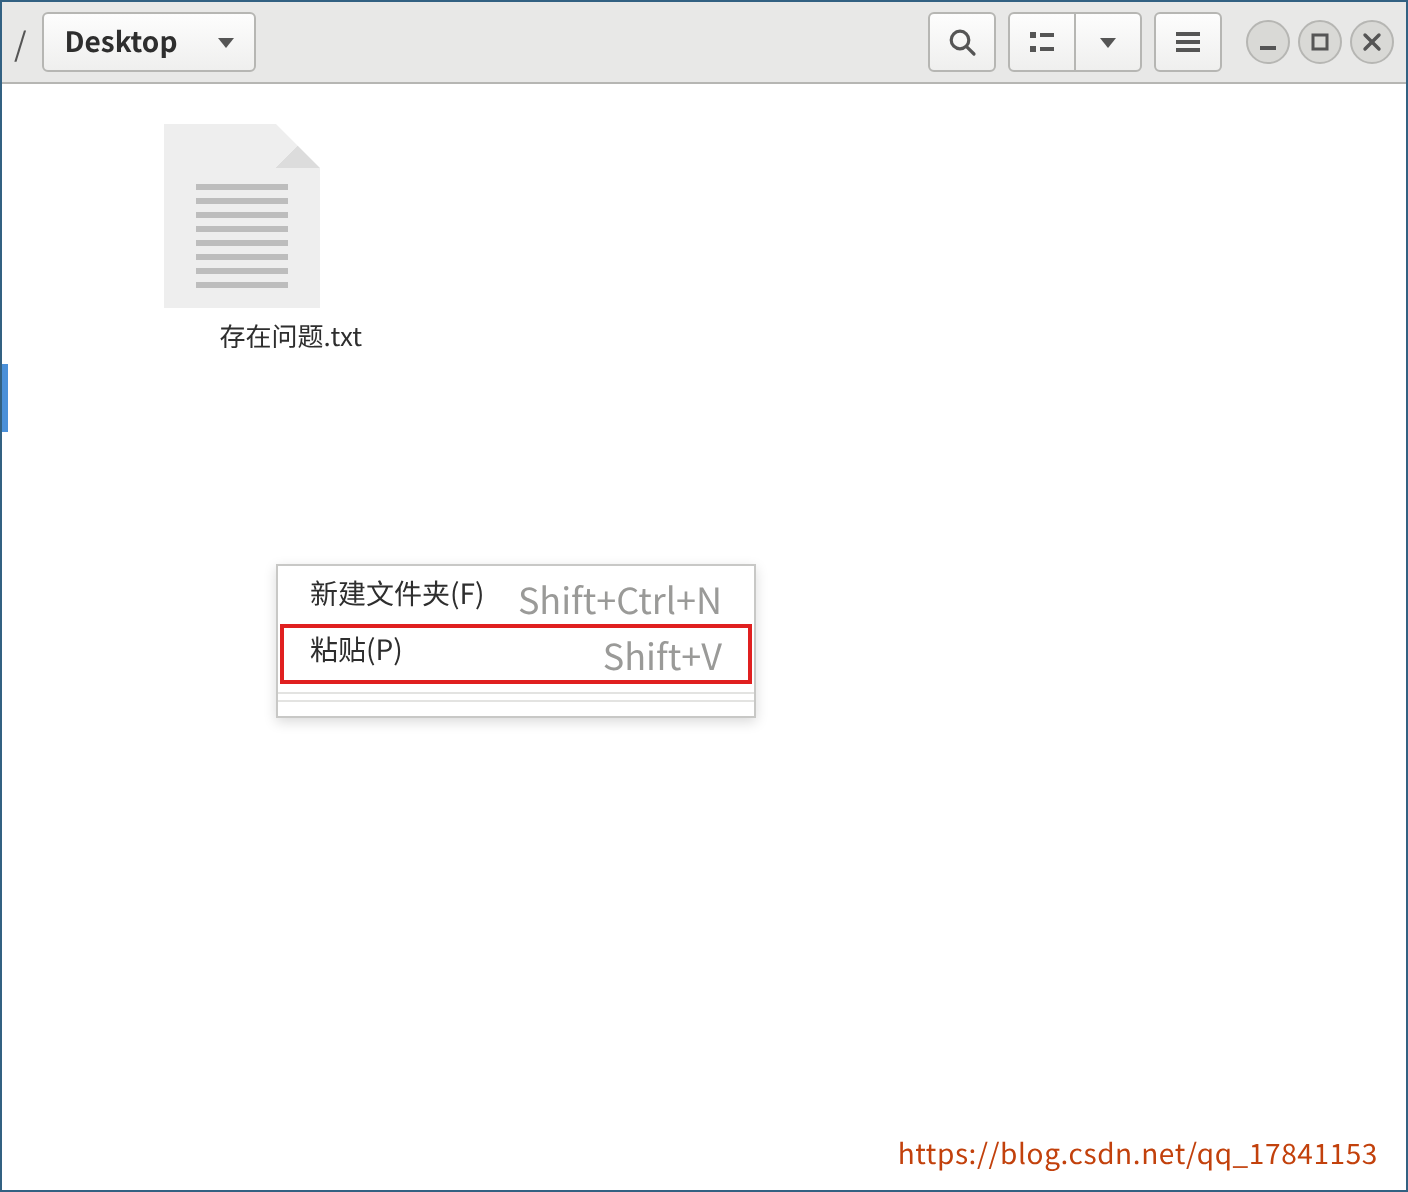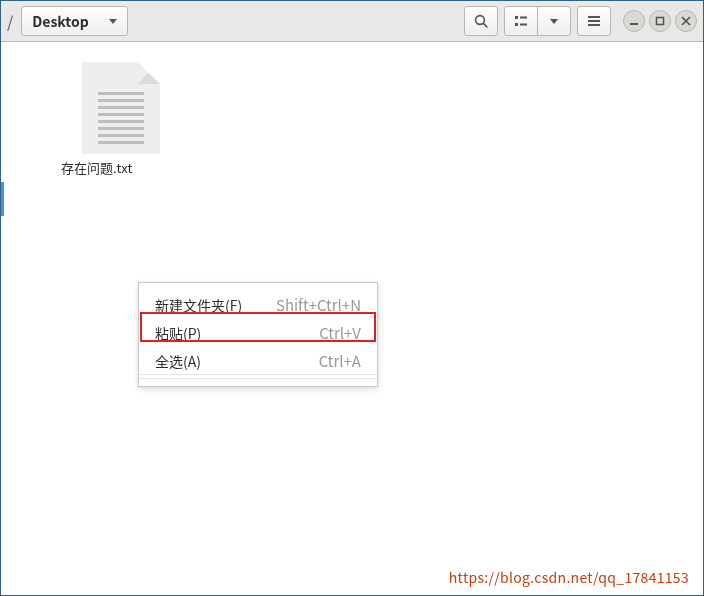"存在问题.txt" .file-item { text-align: left -> right }
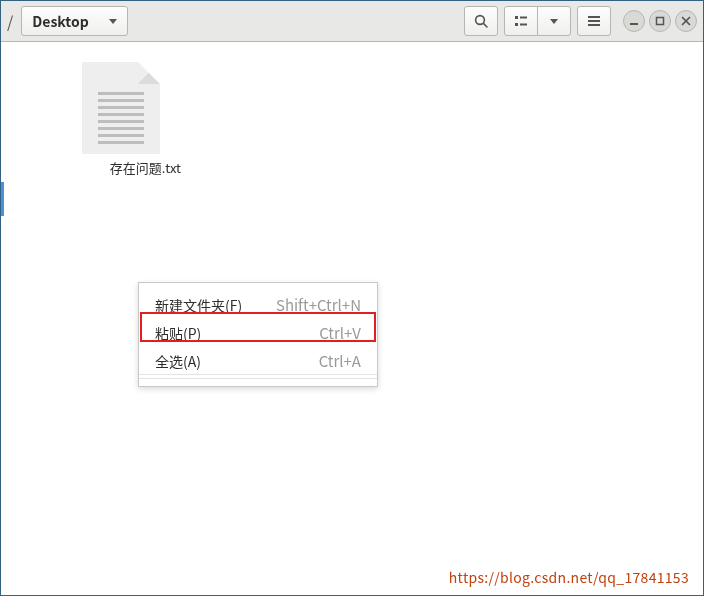"新建文件夹(F)" .menu-item { align-items: flex-end -> flex-start }
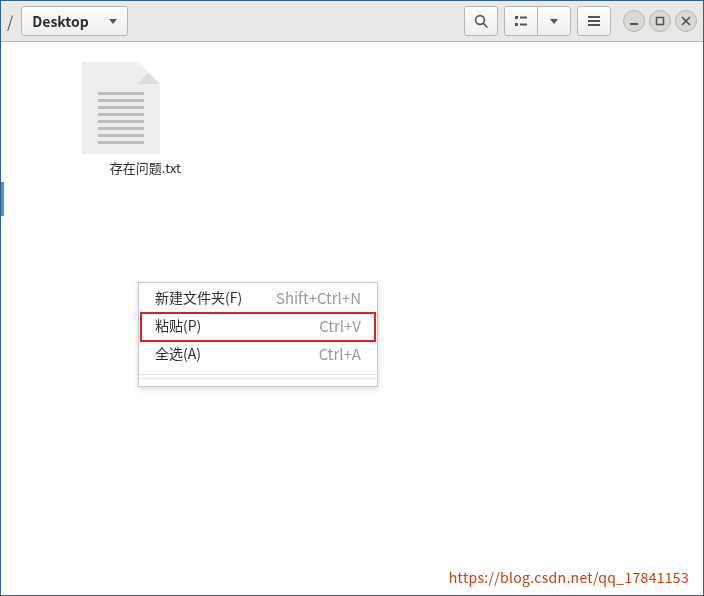"Shift+Ctrl+N" .menu-item .accel { font-size: 15px -> 18px }
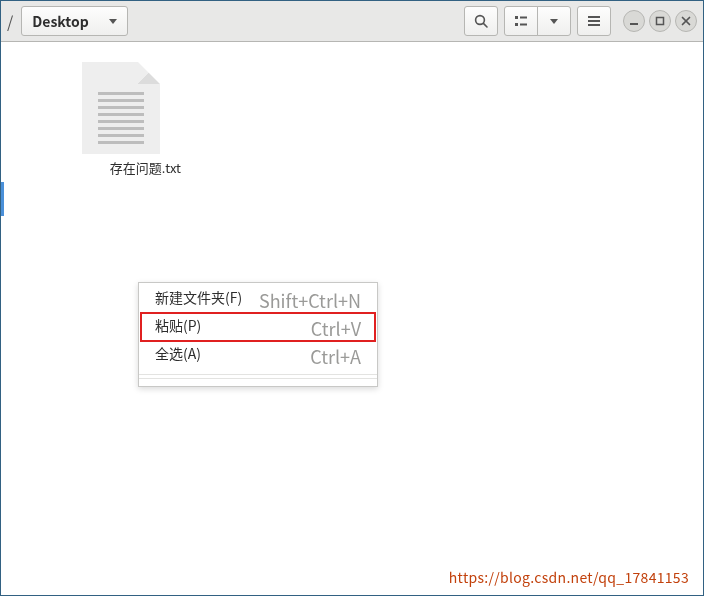"Ctrl+V" span.accel { text: Ctrl+V -> Shift+V }
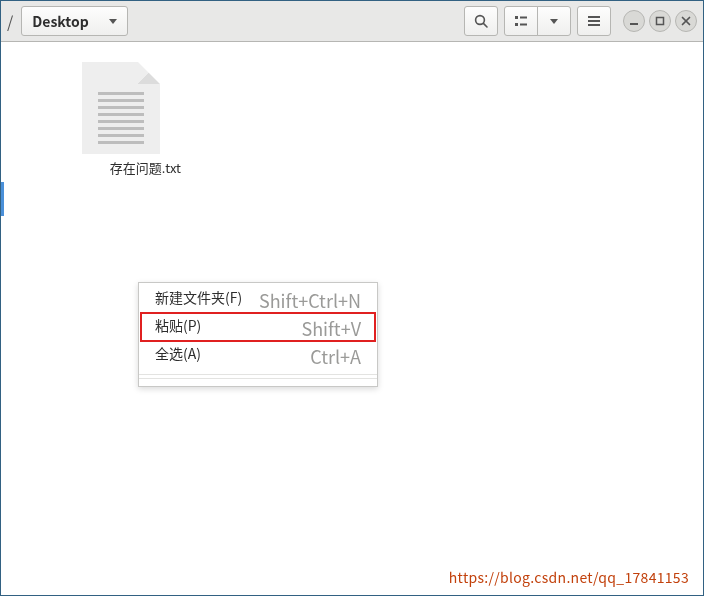"全选(A)" div.menu-item { html: <div> <span>全选(A)</span> <span>Ctrl+A</span> </div> -> none }
